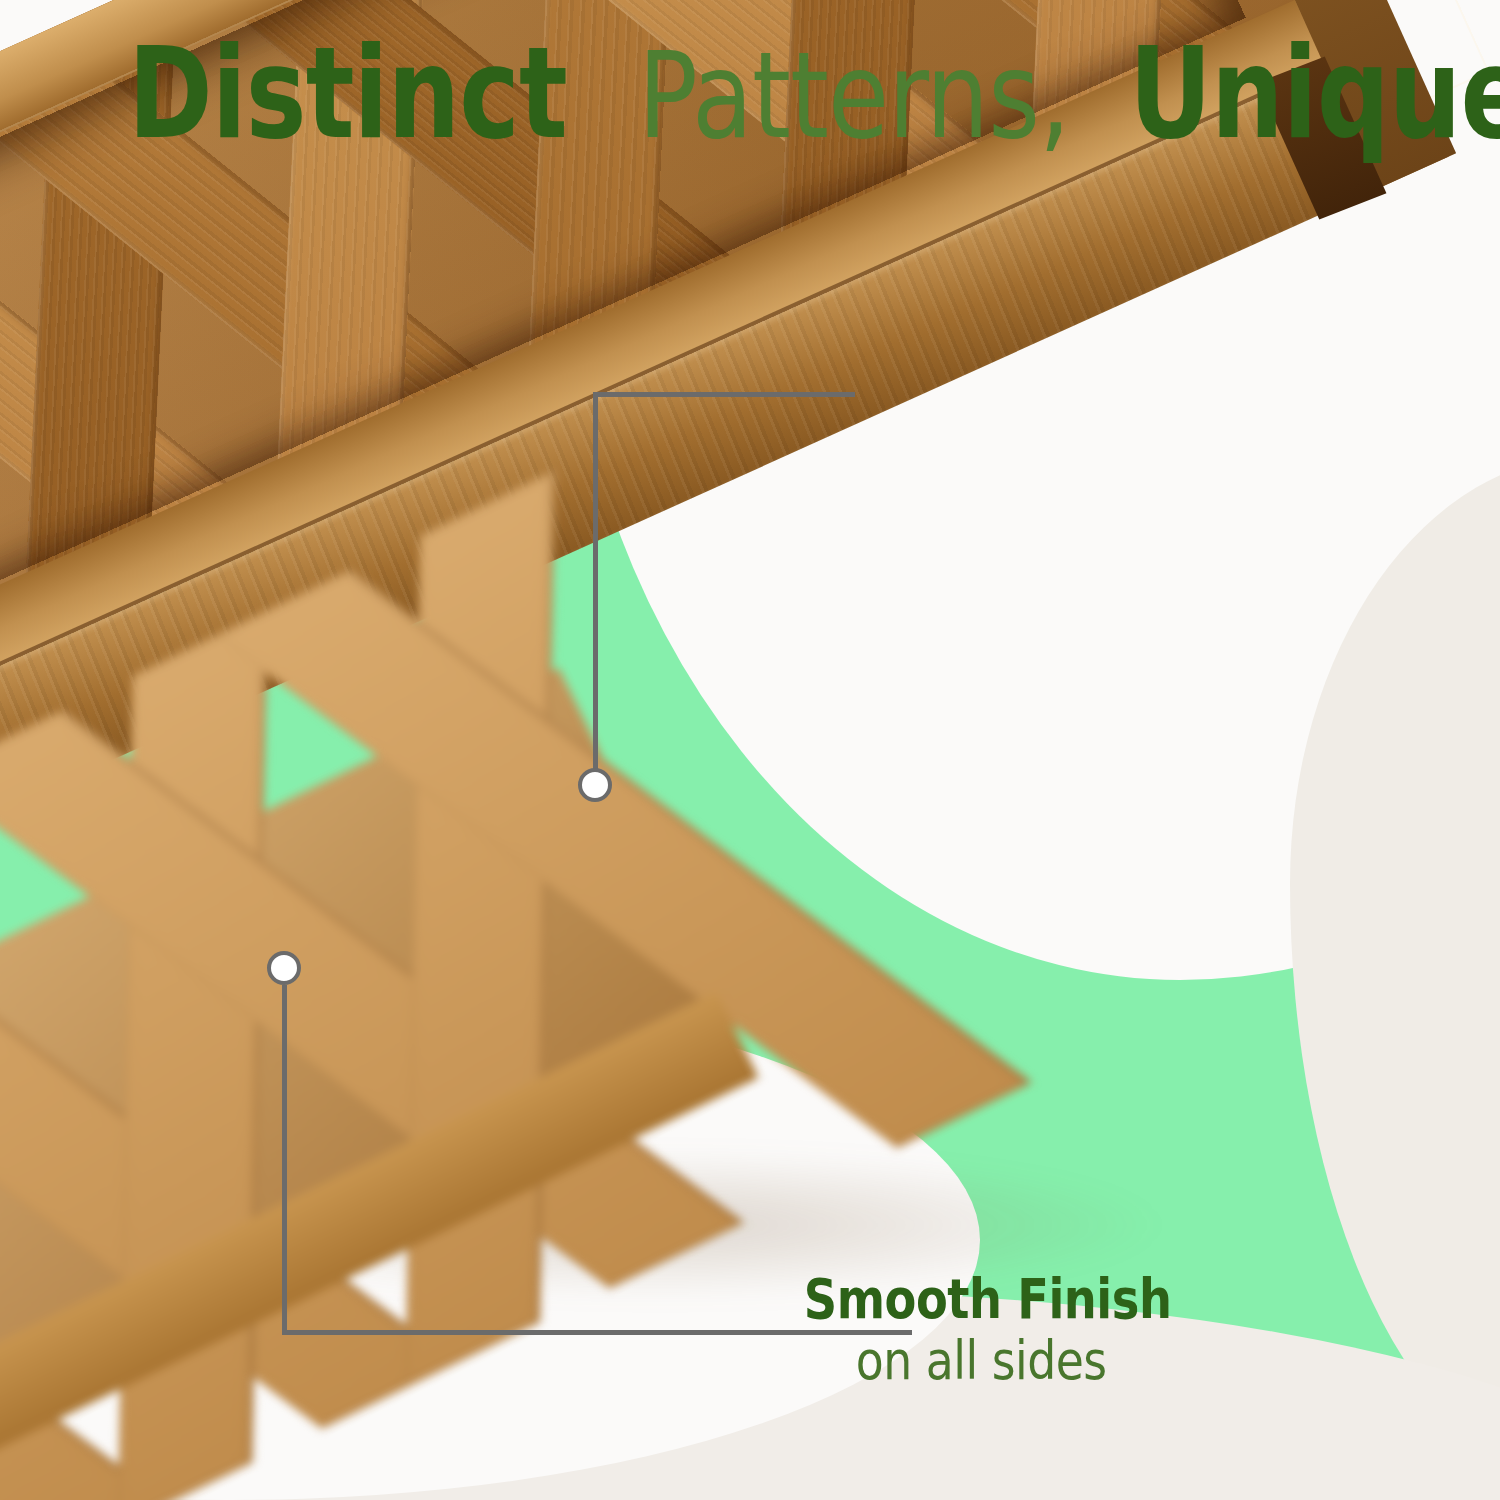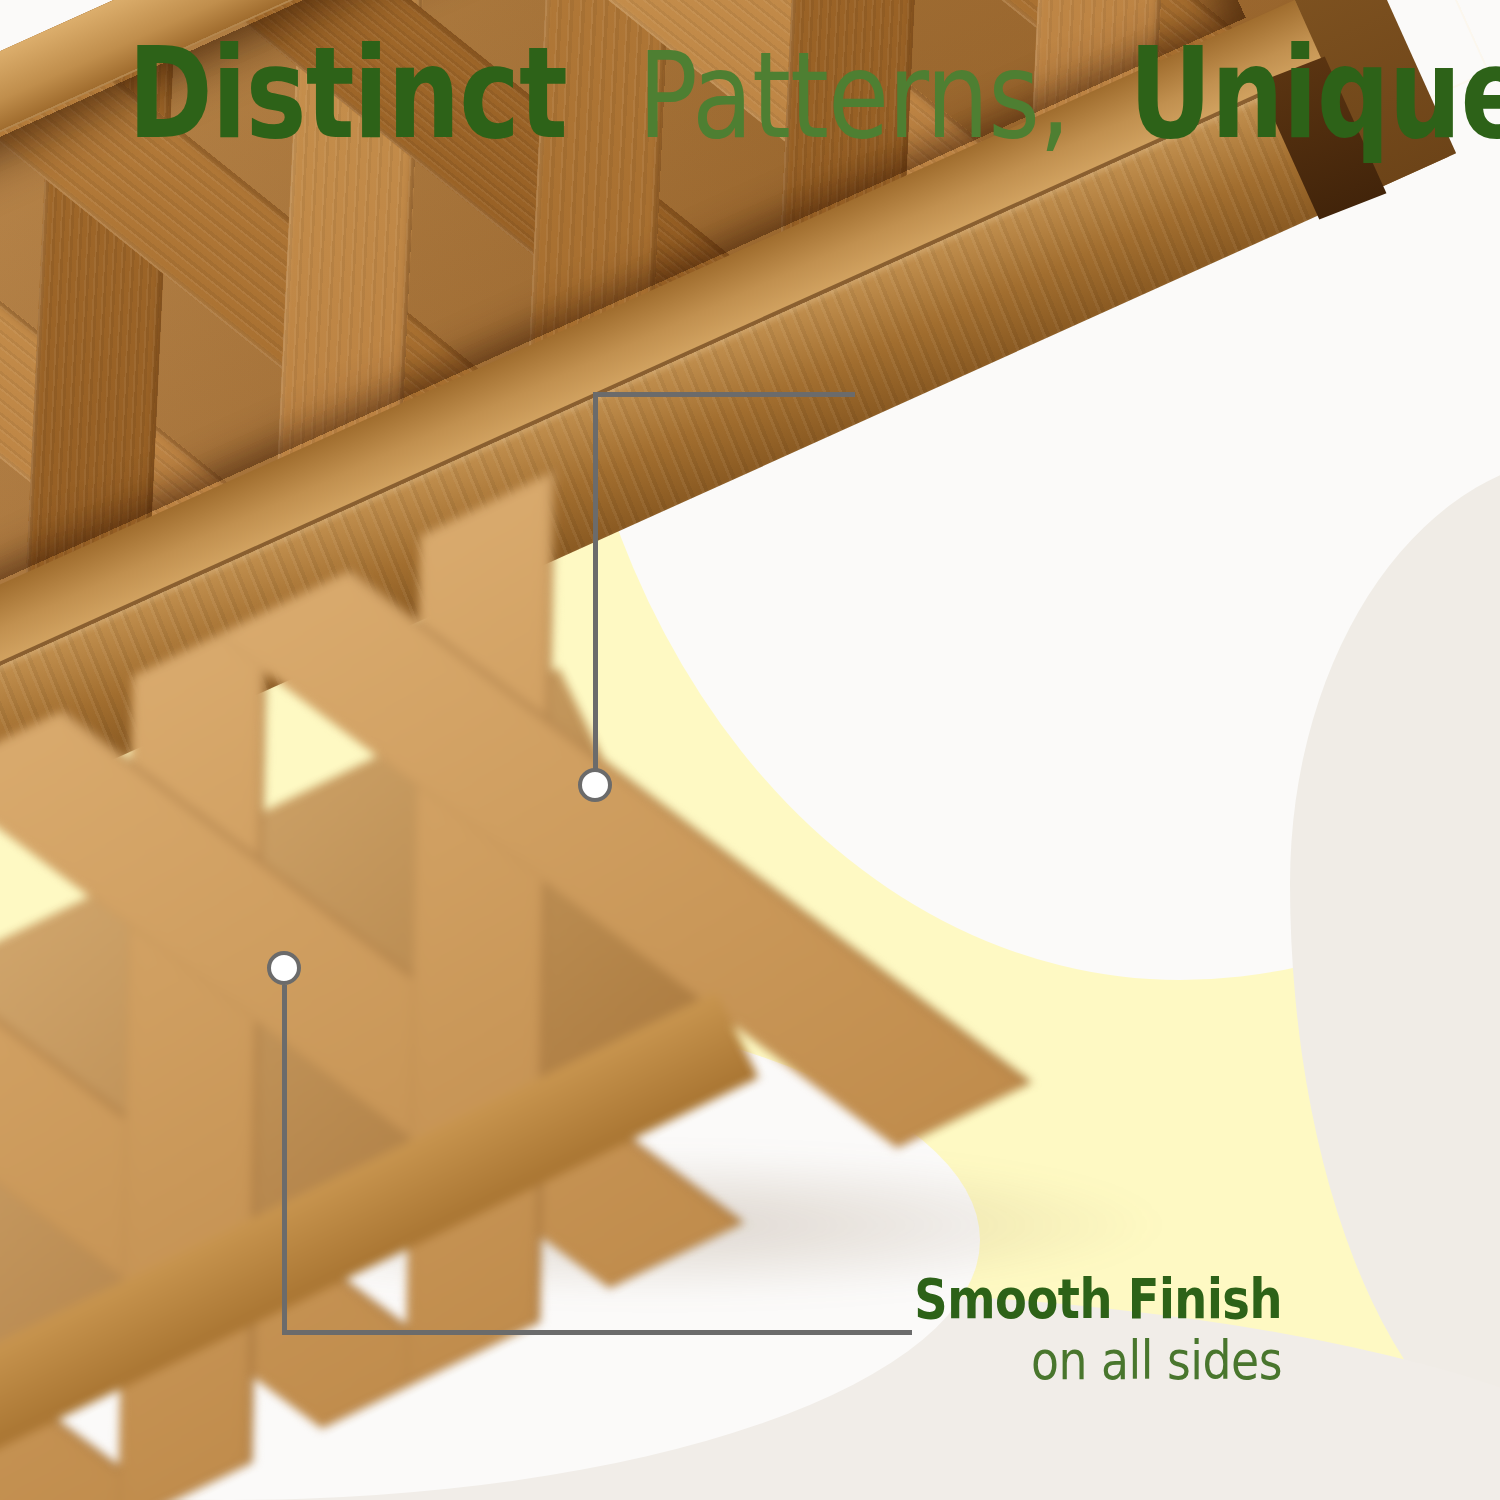"Distinct Patterns, Unique" #stage { background: #fef9c3 -> #86efac }
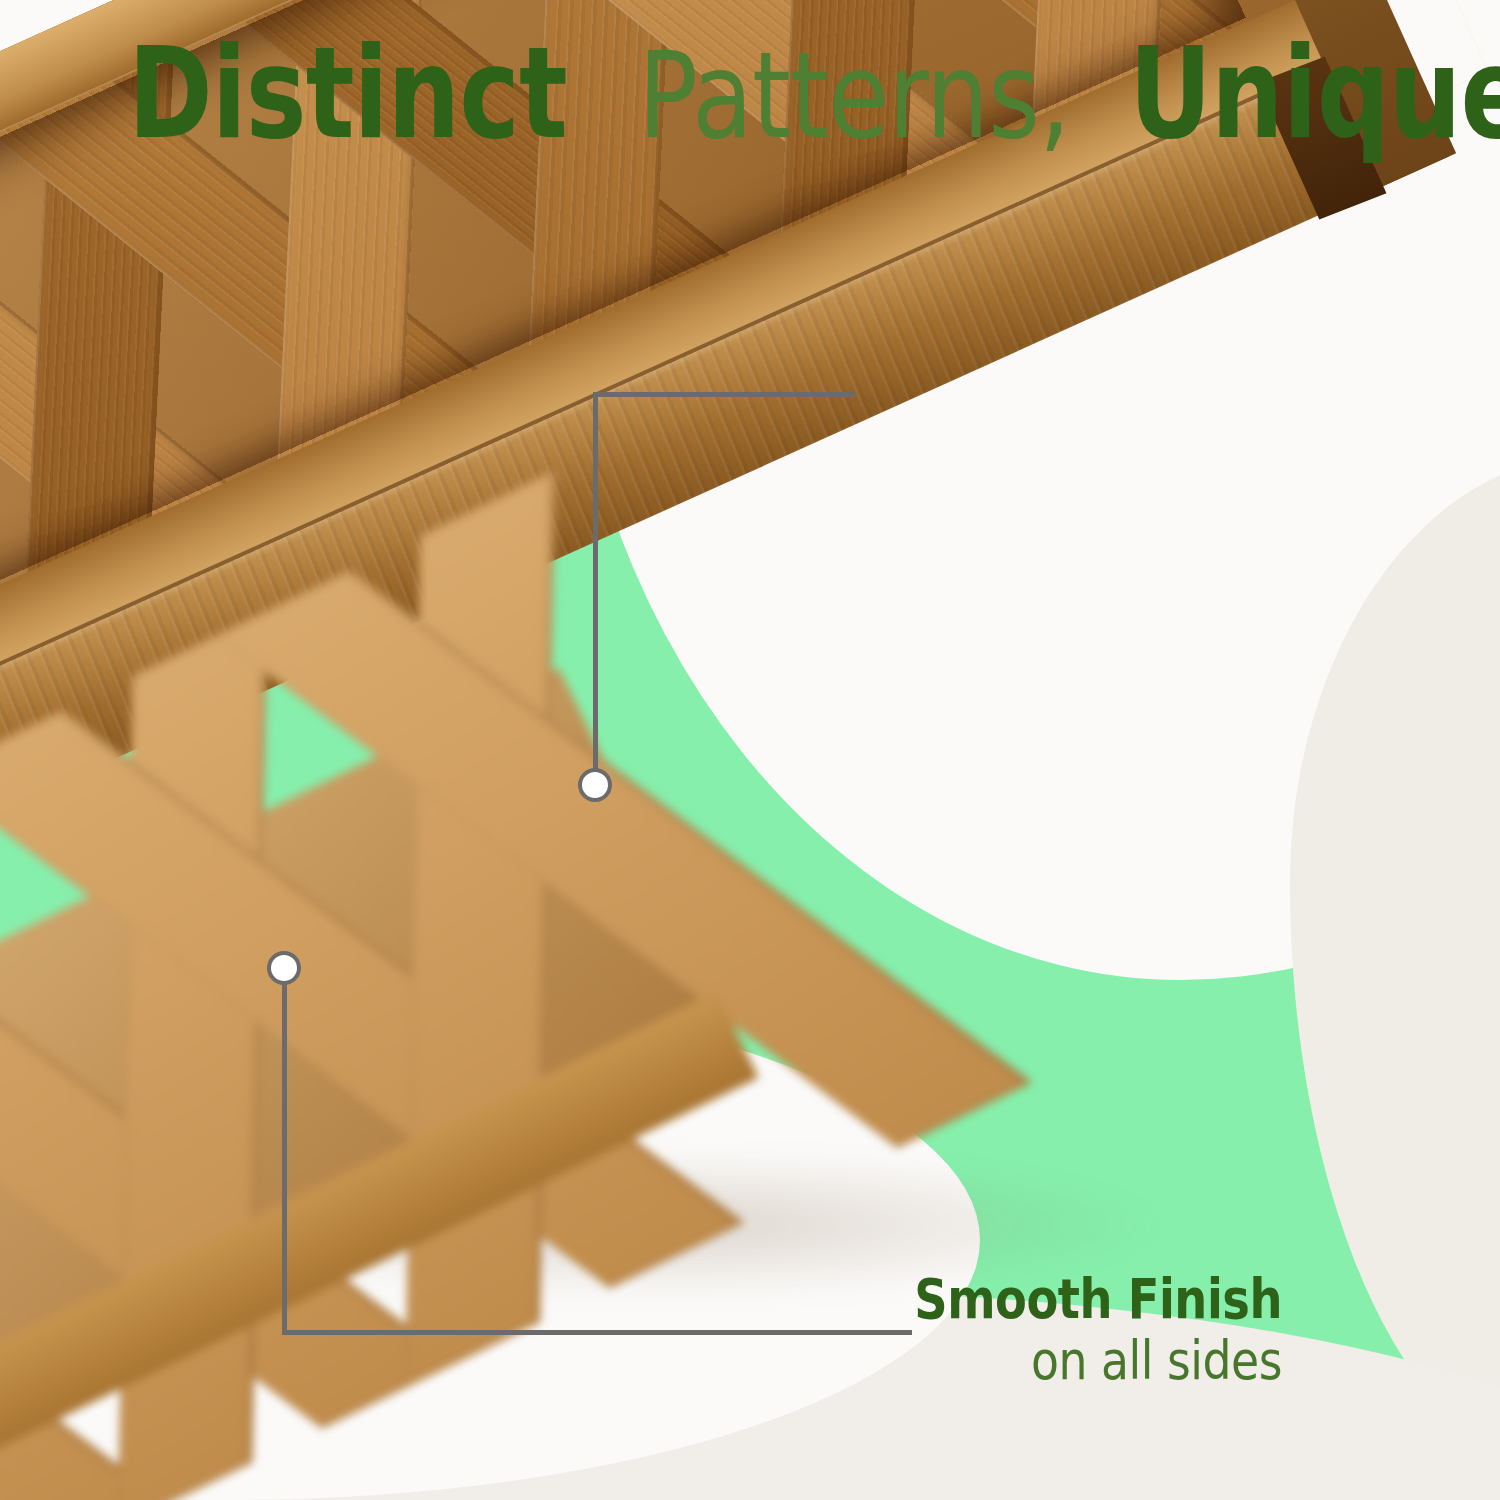"Smooth Finish" #cl2 { text-align: right -> center }
